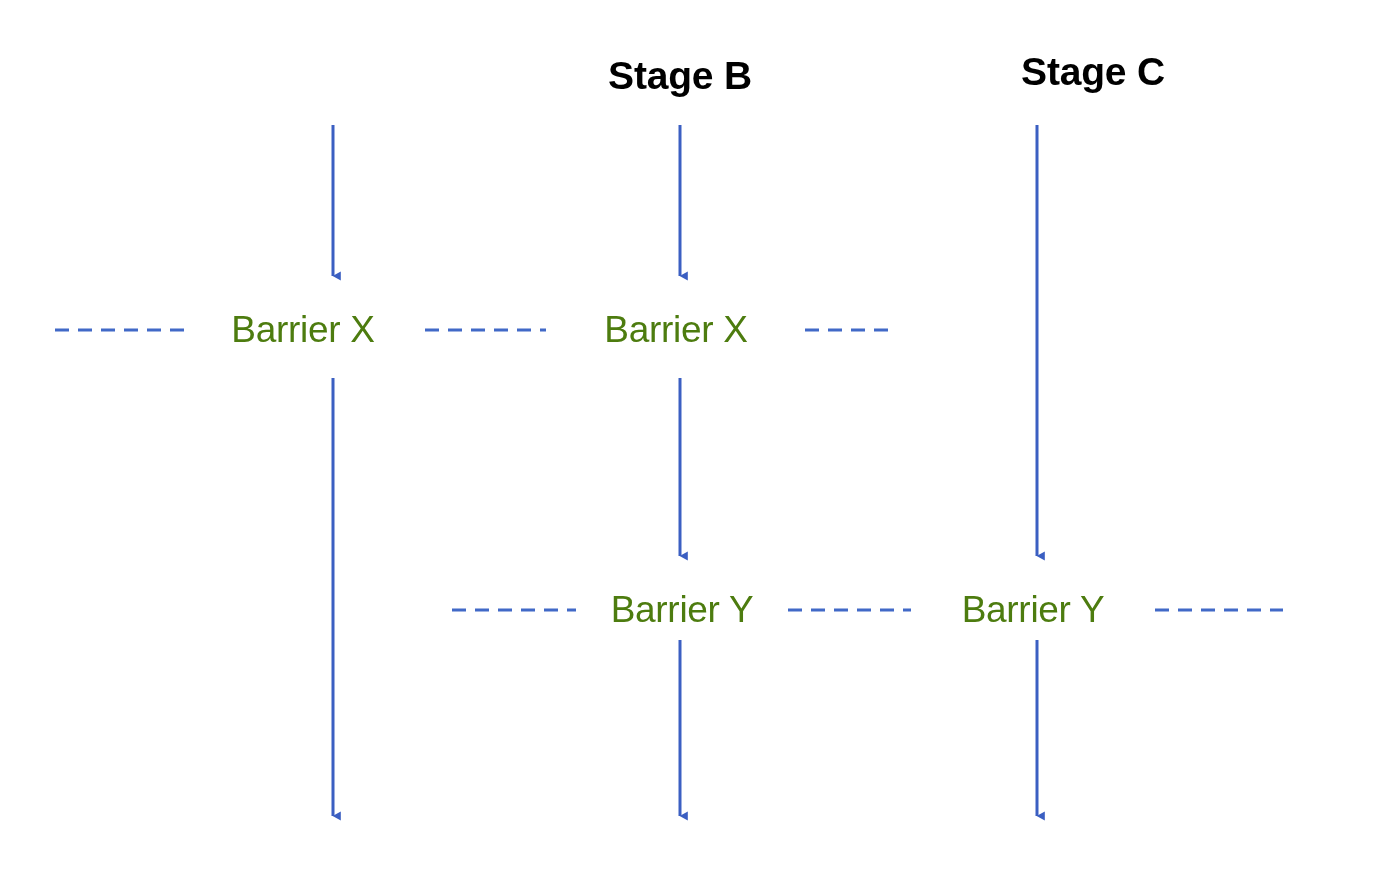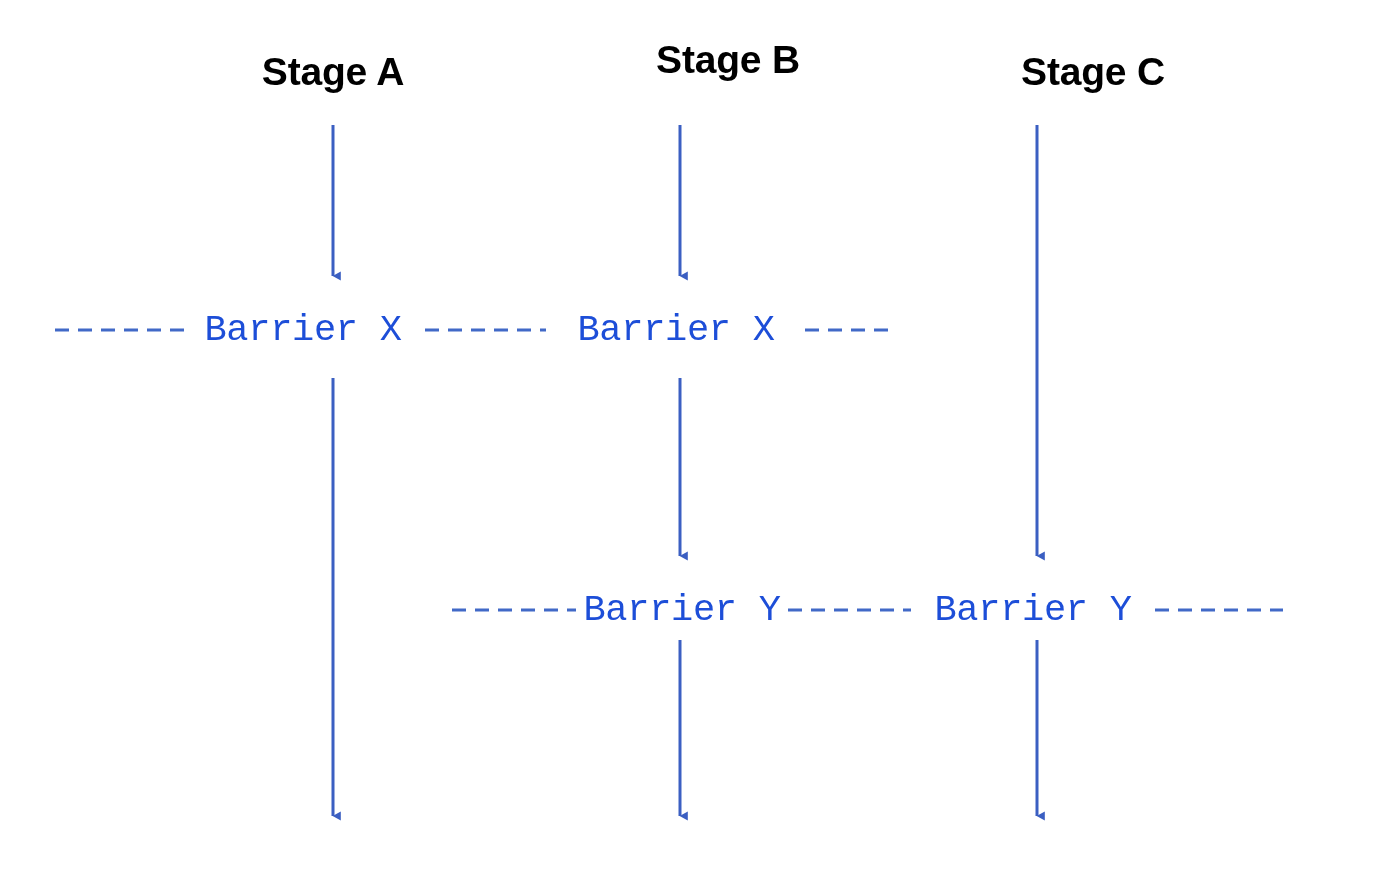"Stage A" div.stage-header { html: <div>Stage A</div> -> none }
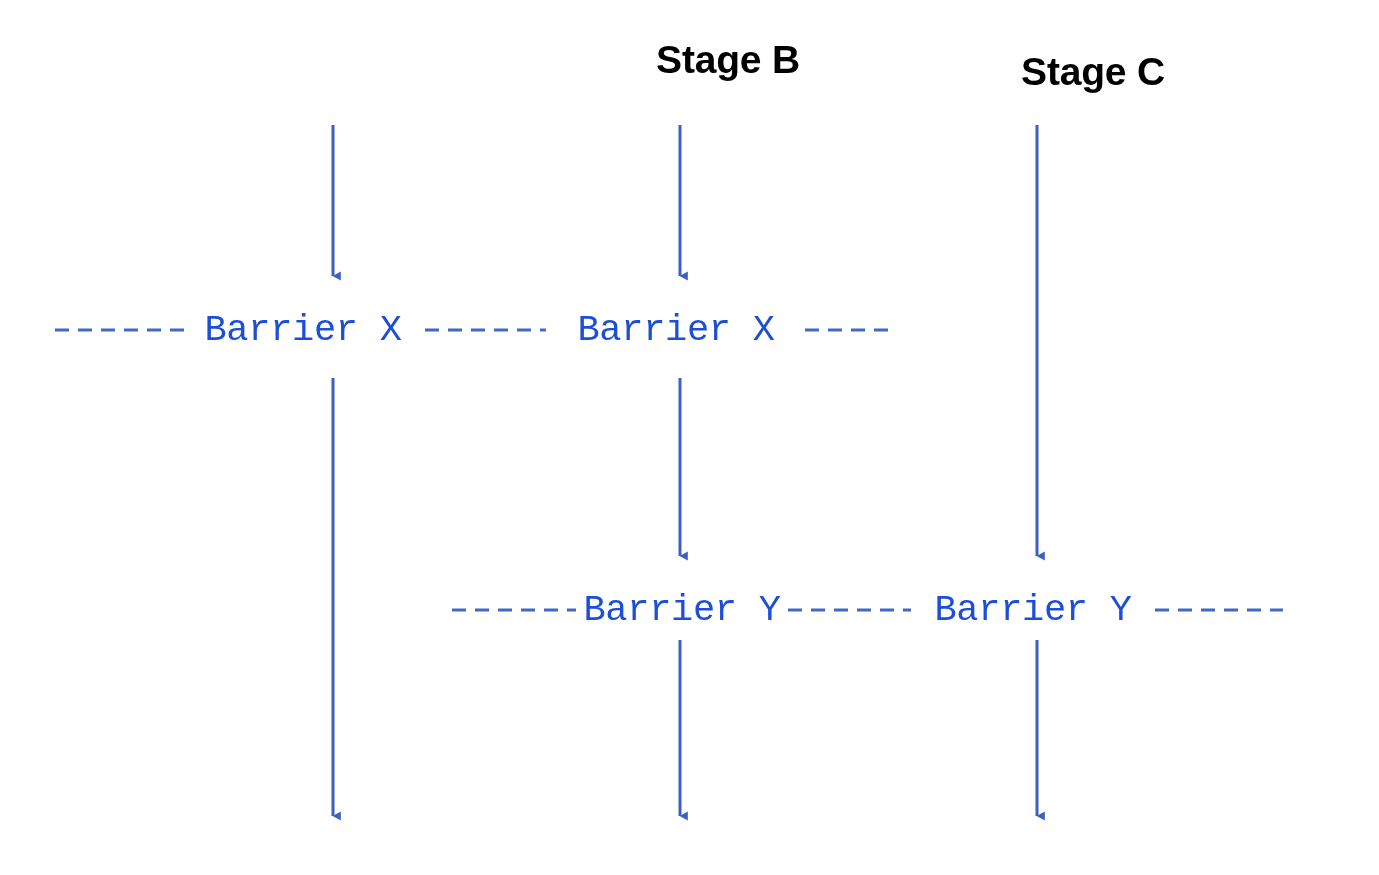"Stage B" div.stage-header { margin-left: 48px -> none; top: 60px -> 76px }
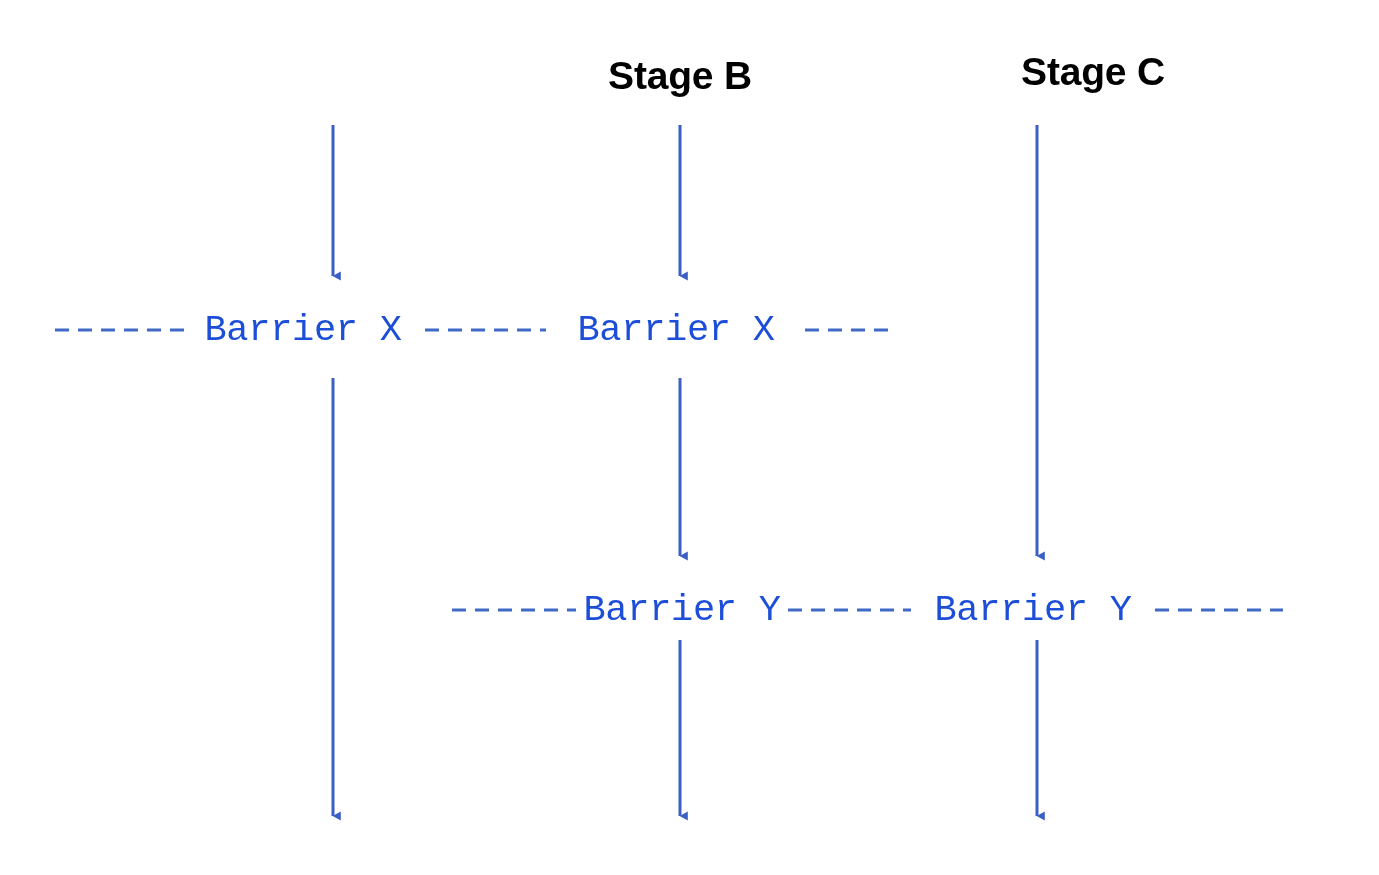"Barrier X" .barrier-label { color: #1d4ed8 -> #4d7c0f; font-family: Liberation Mono, monospace -> Liberation Sans, sans-serif }
